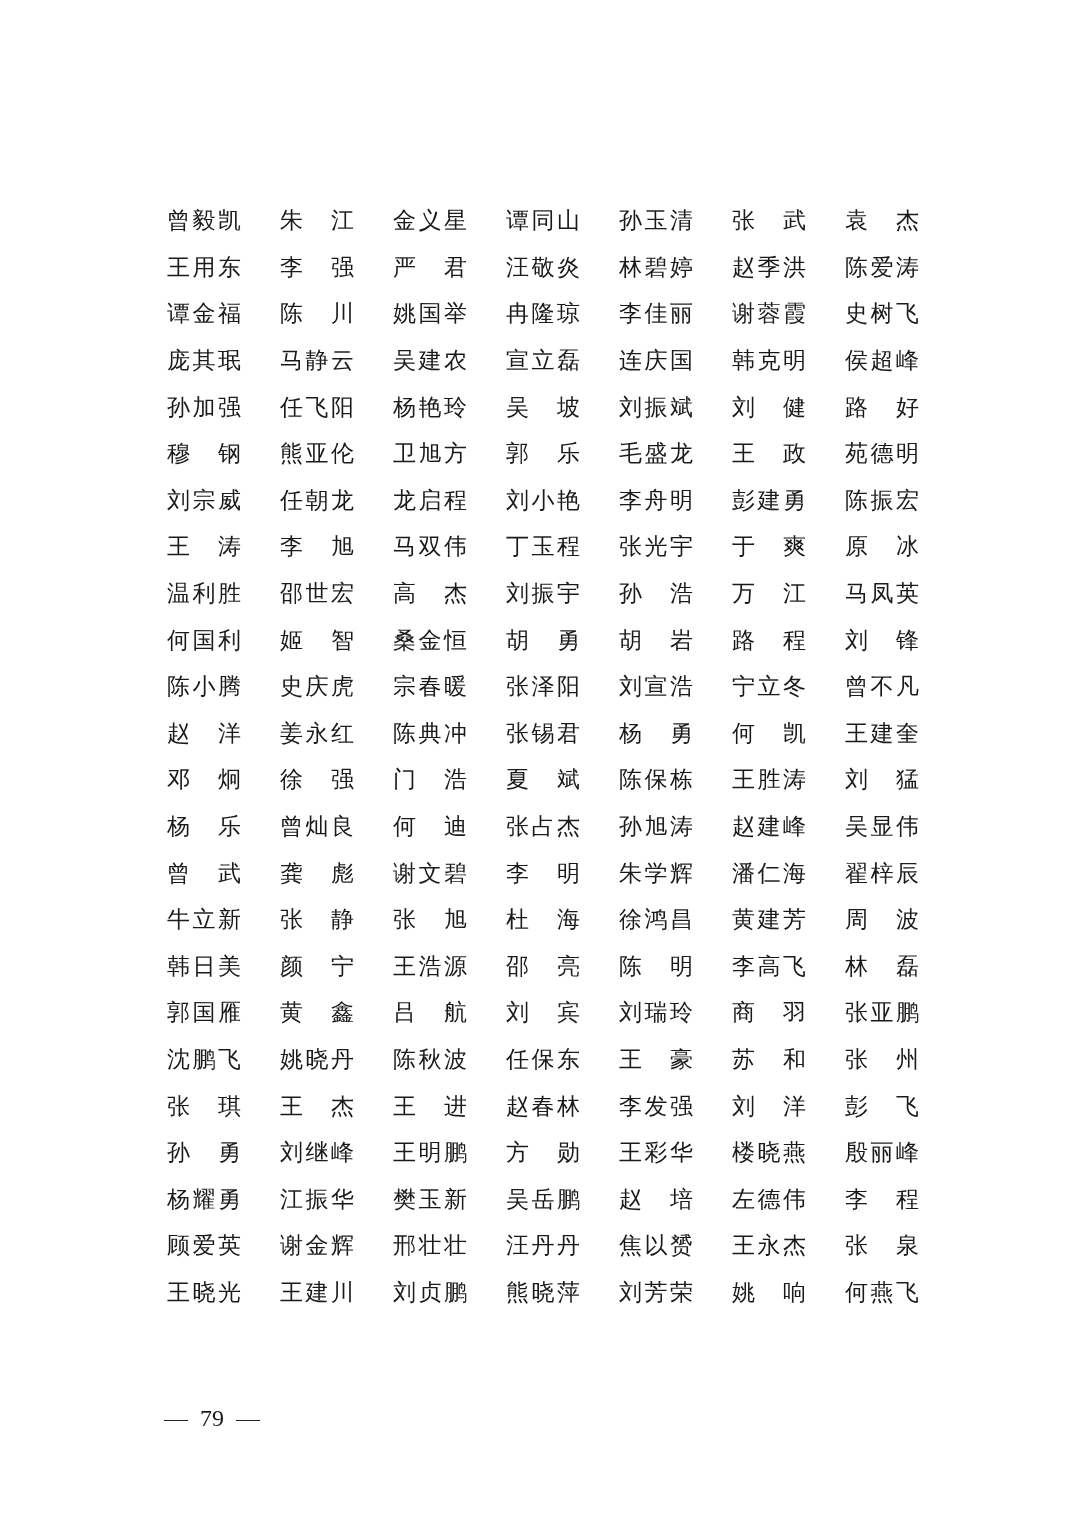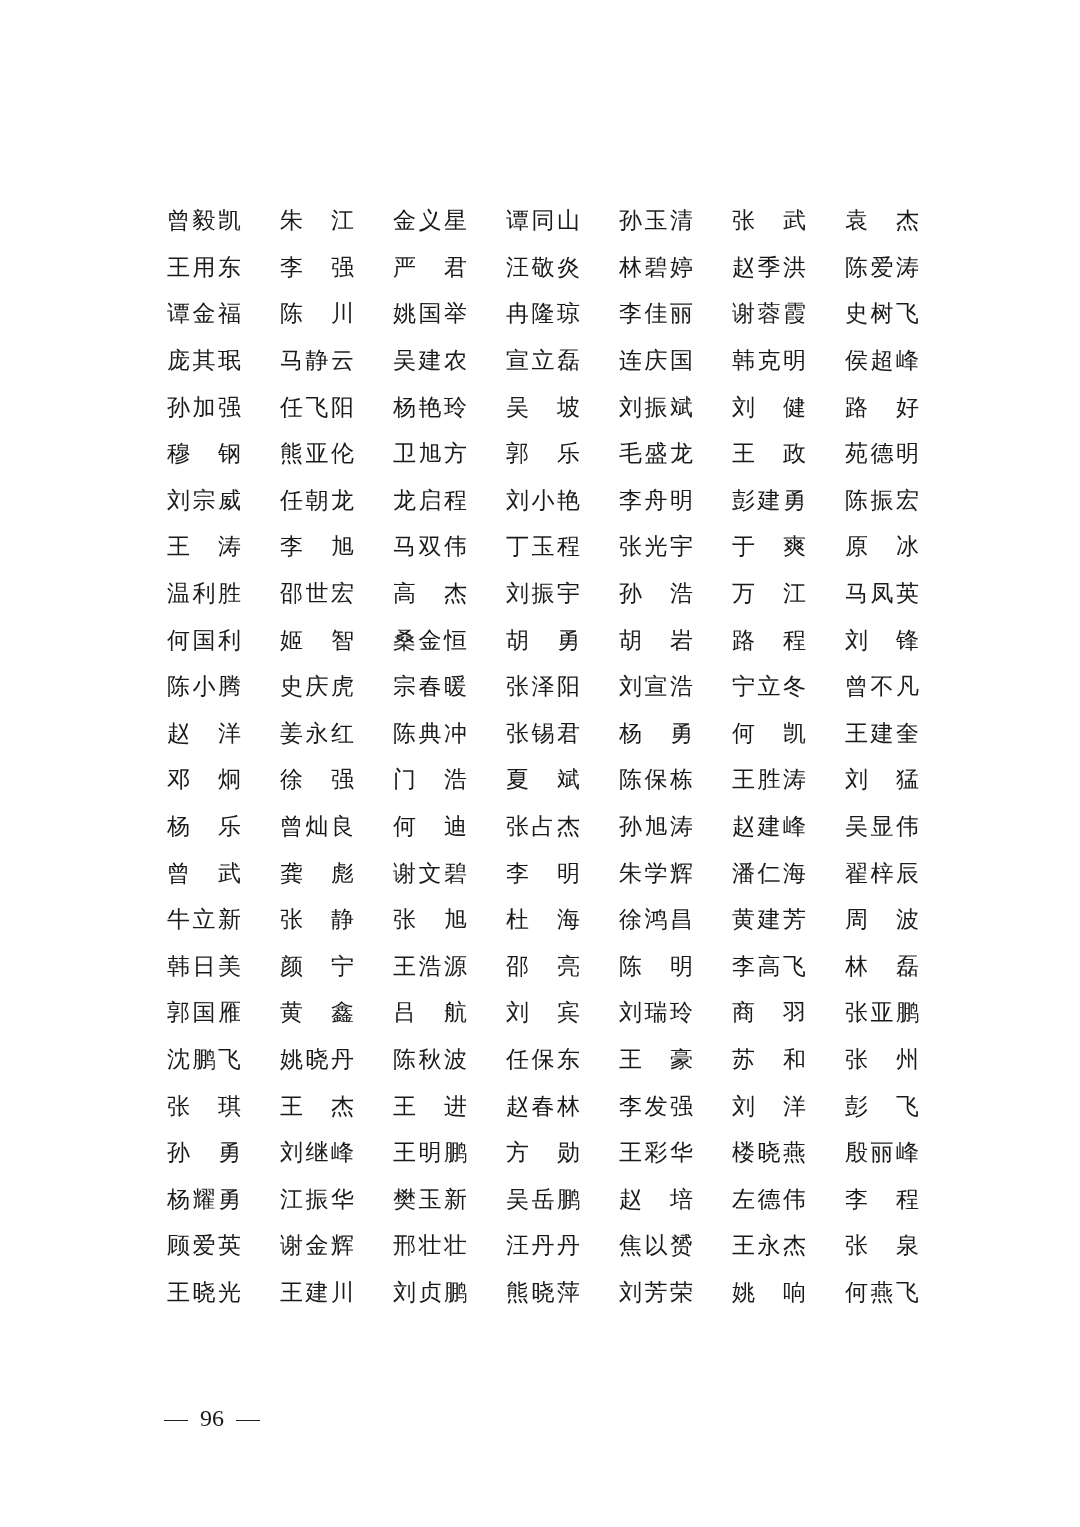"96" span { text: 96 -> 79 }
